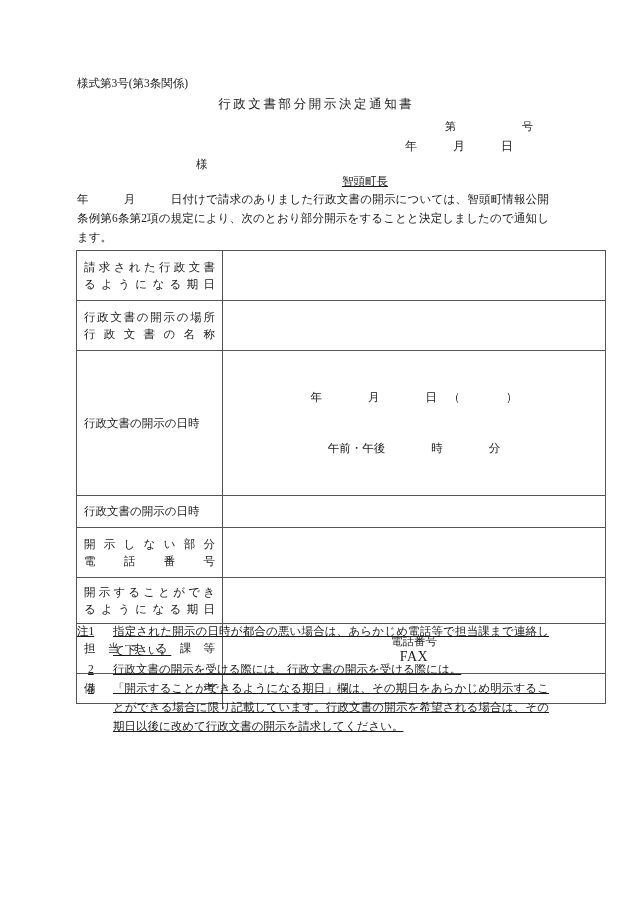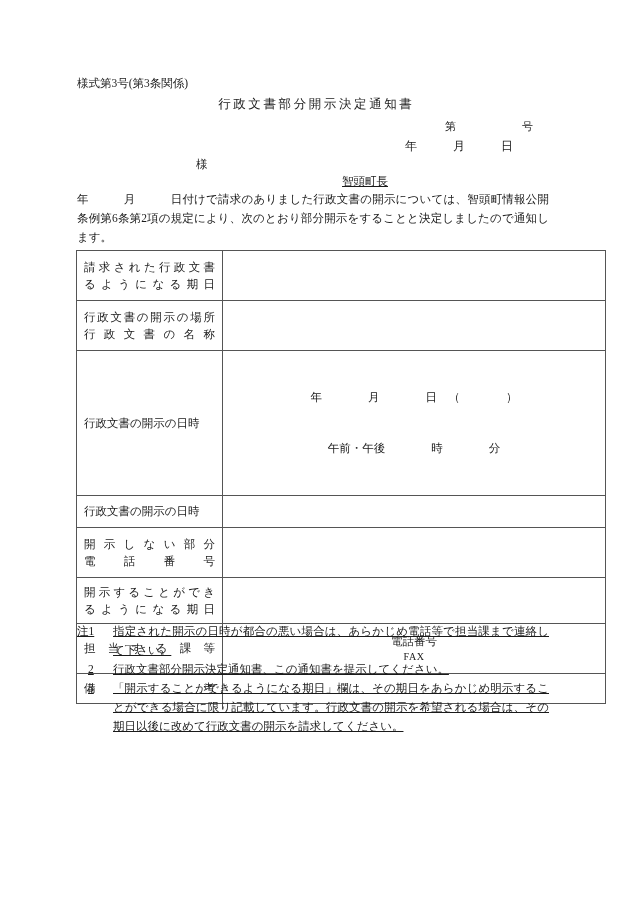"FAX" .contact-cell .fax { font-size: 10px -> 14px }
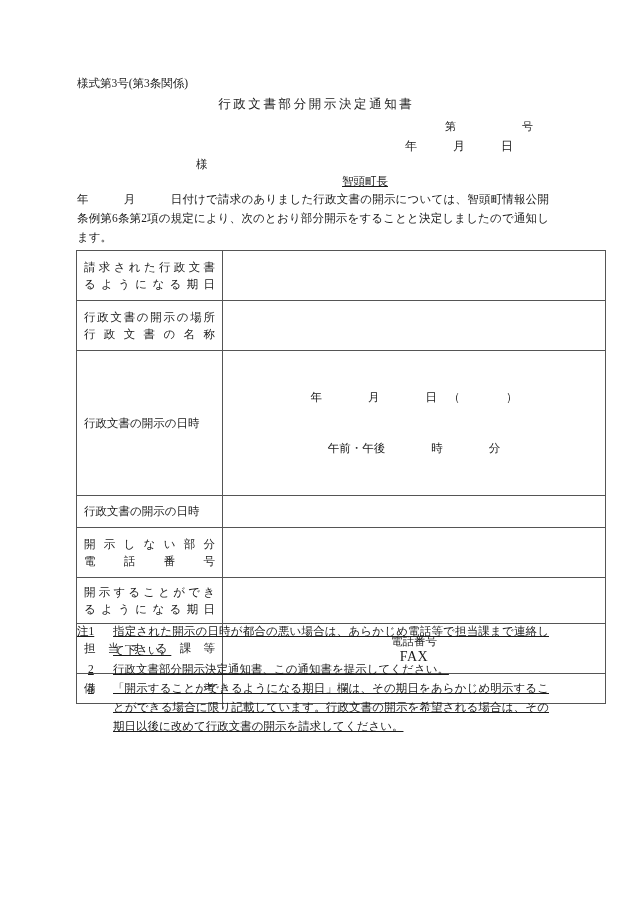"行政文書部分開示決定通知書、この通知書を提示してください。" span.note-text { text: 部分開示決定通知書、この通知書を提示してください -> の開示を受ける際には、行政文書の開示を受ける際には }
